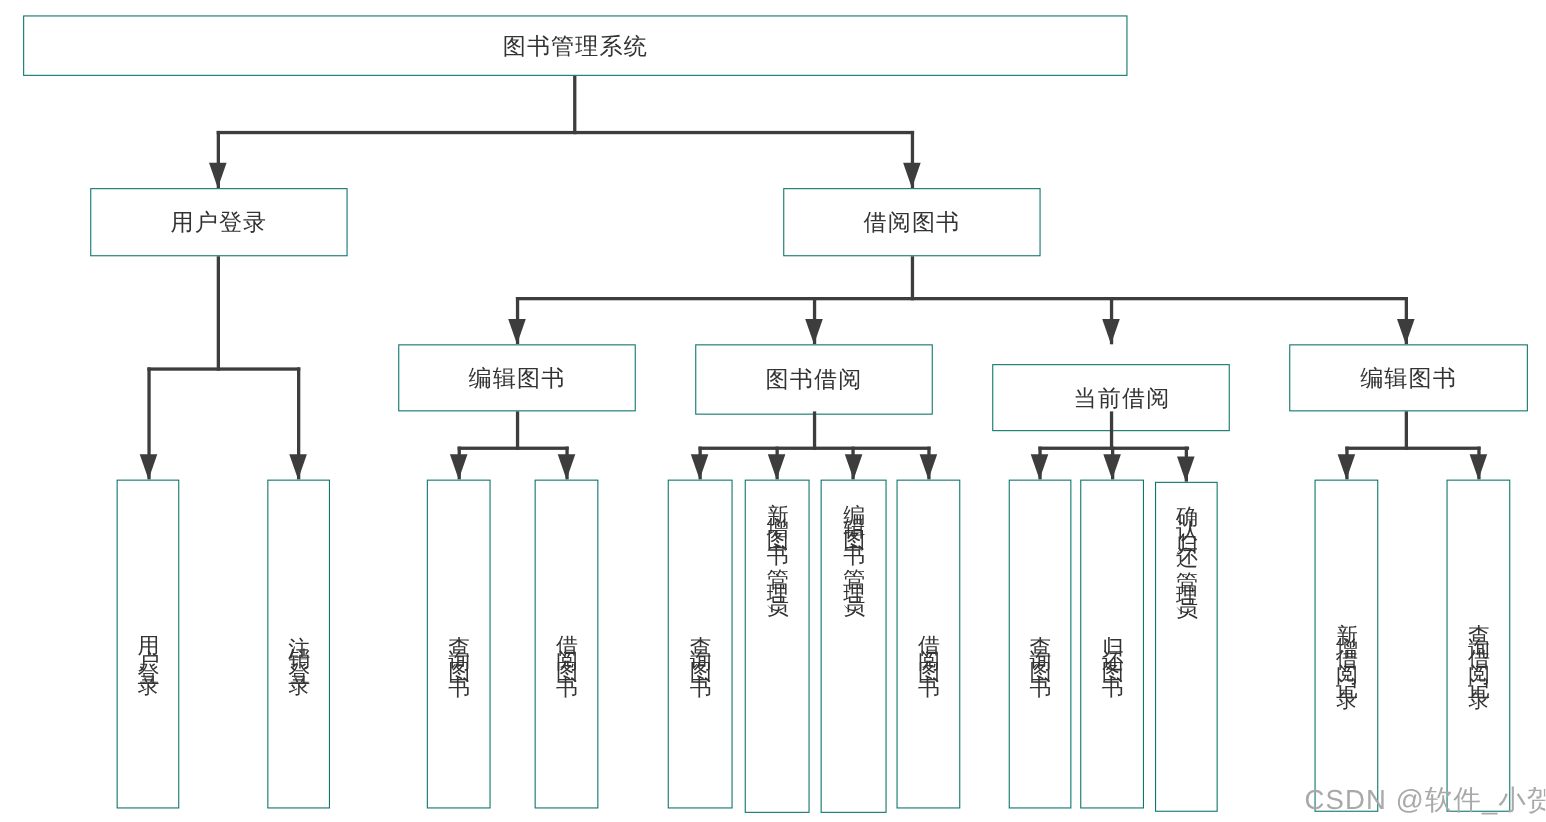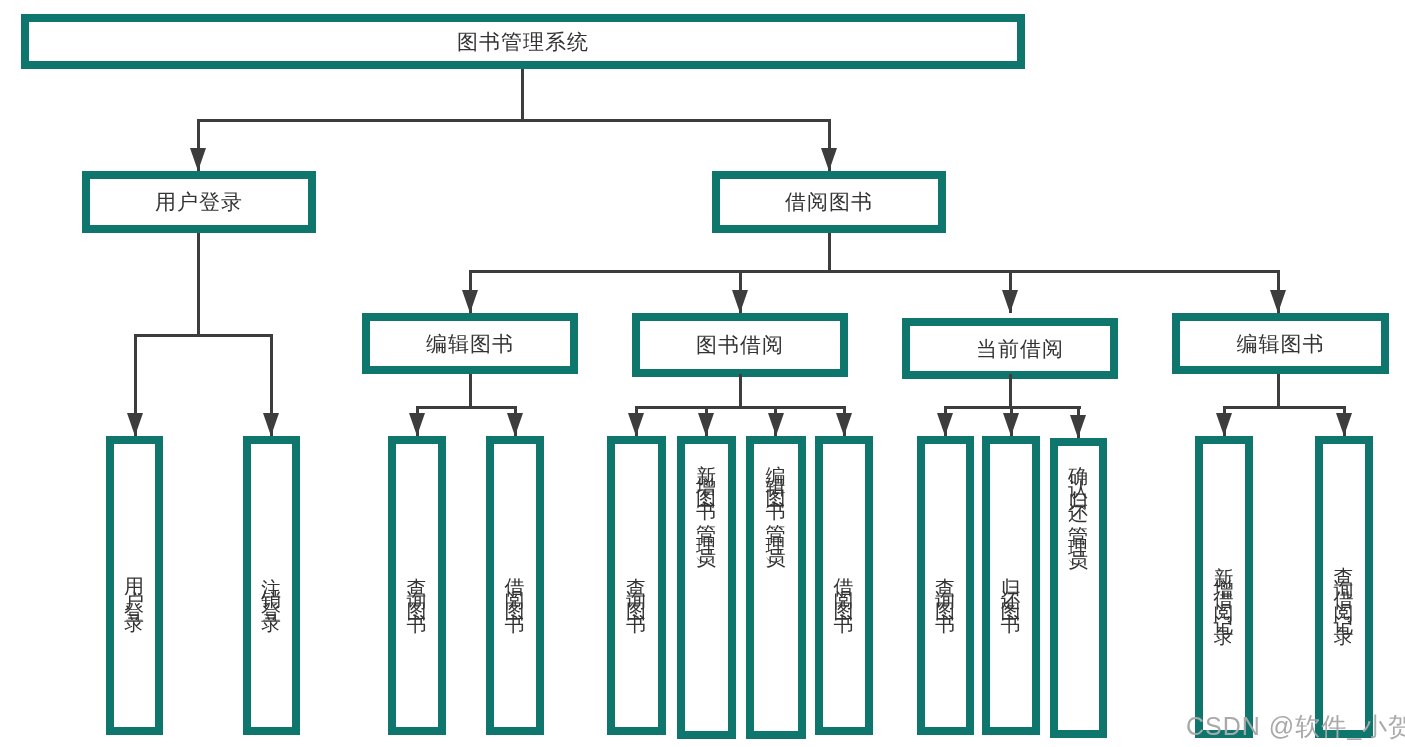"图书管理系统" .box { border: 8px solid #0f766e -> 1px solid #0f766e }
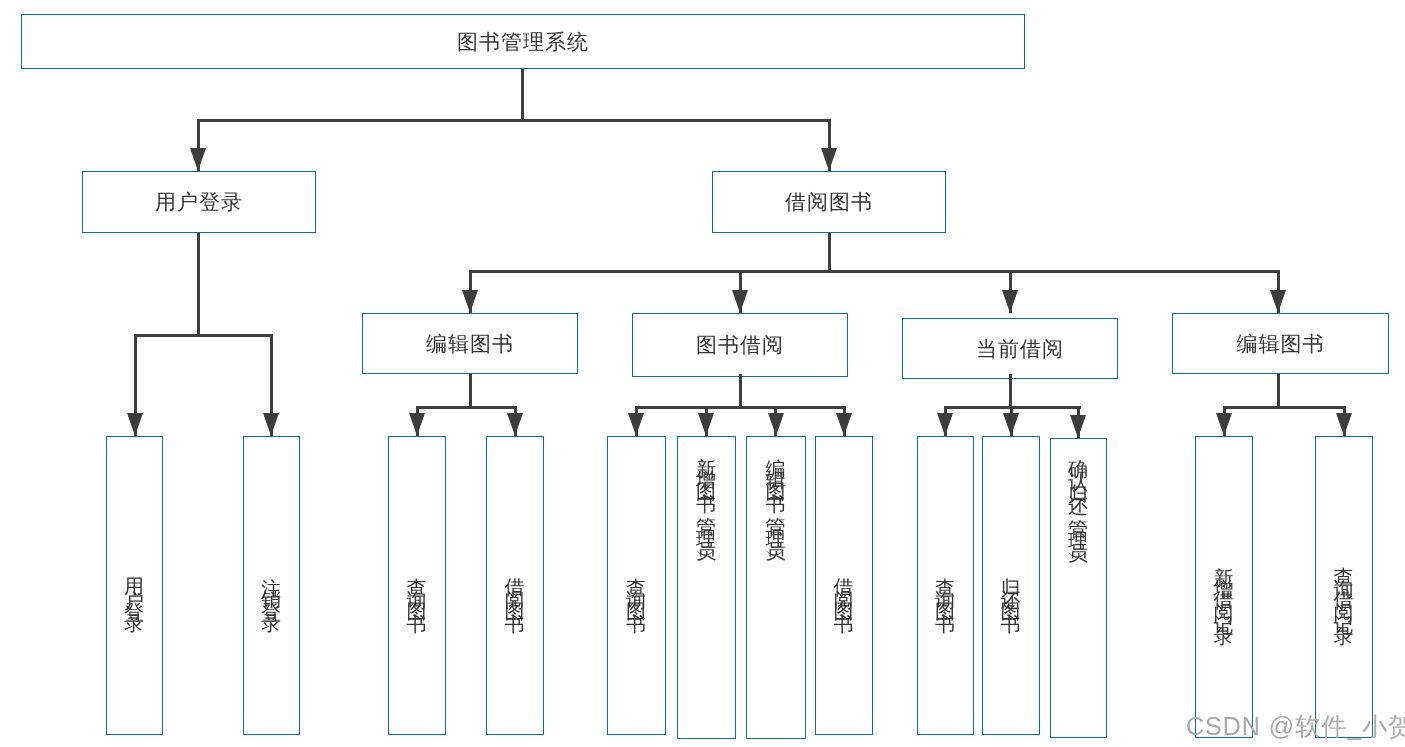"当前借阅" div.box { top: 318px -> 331px }
